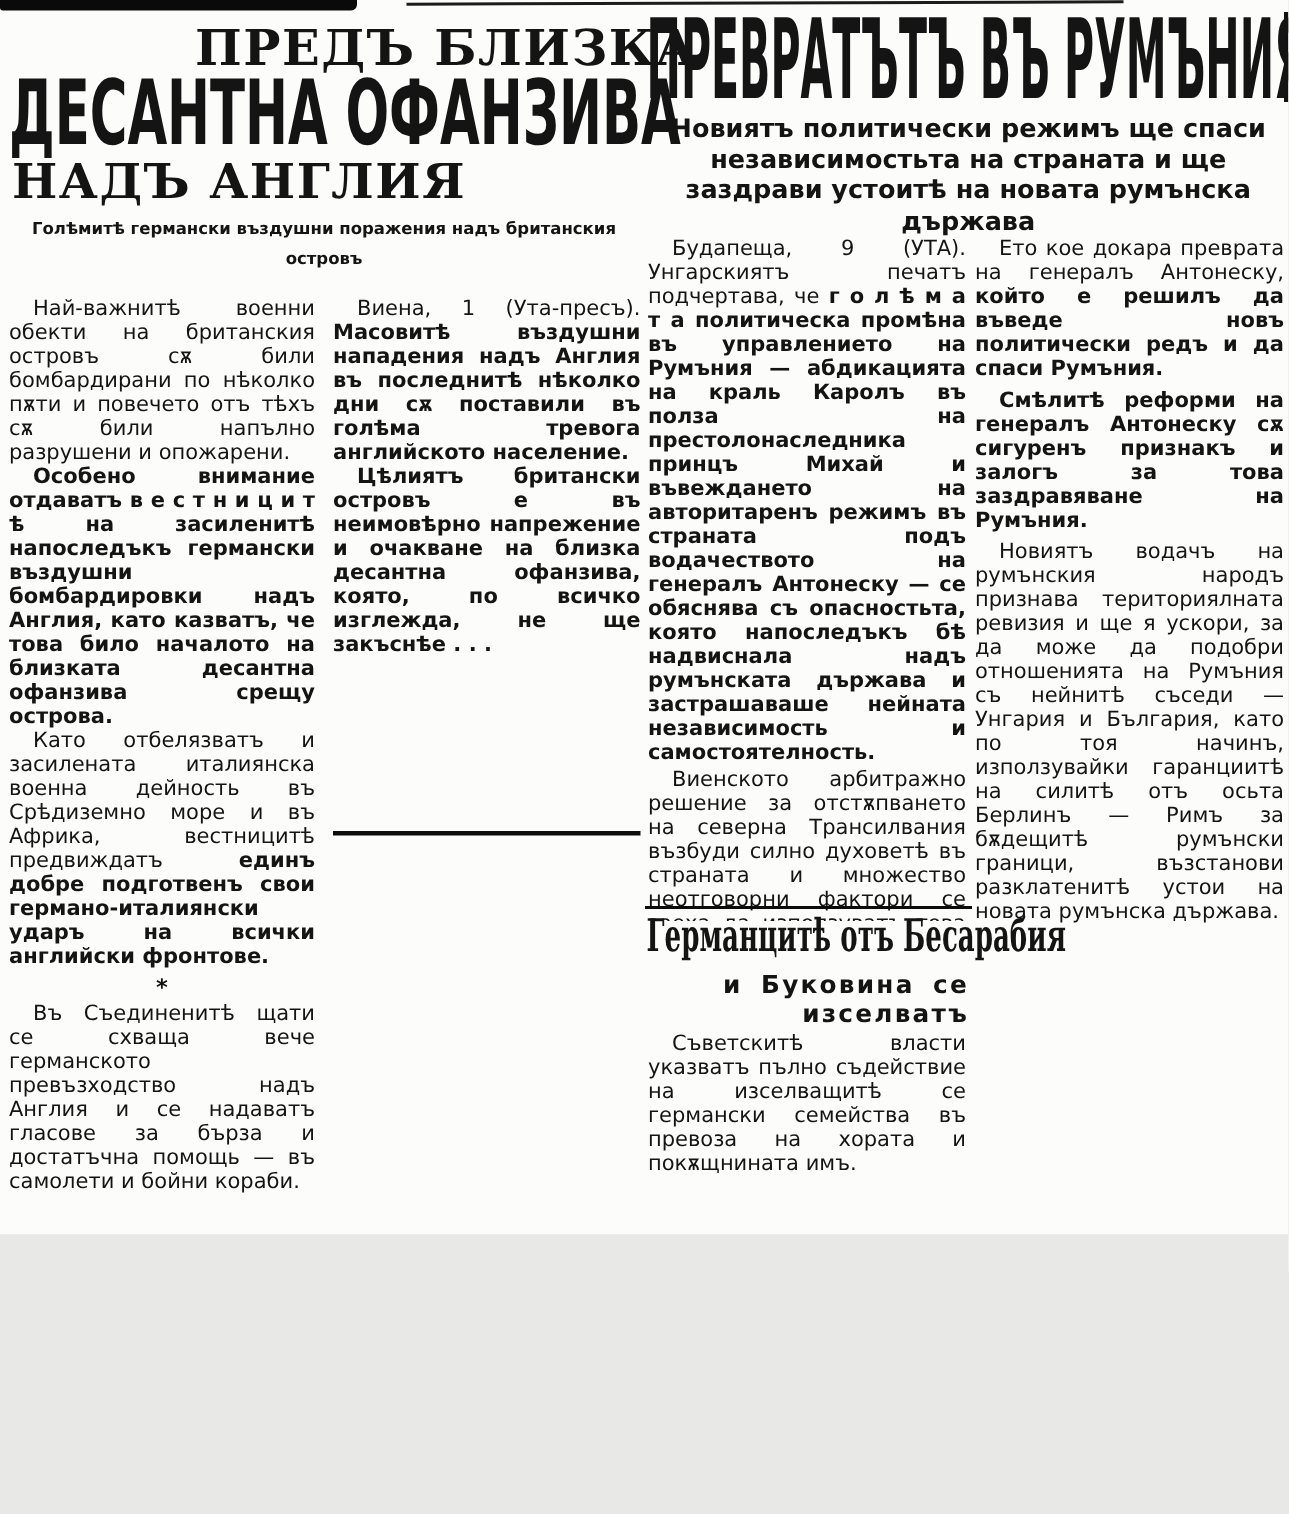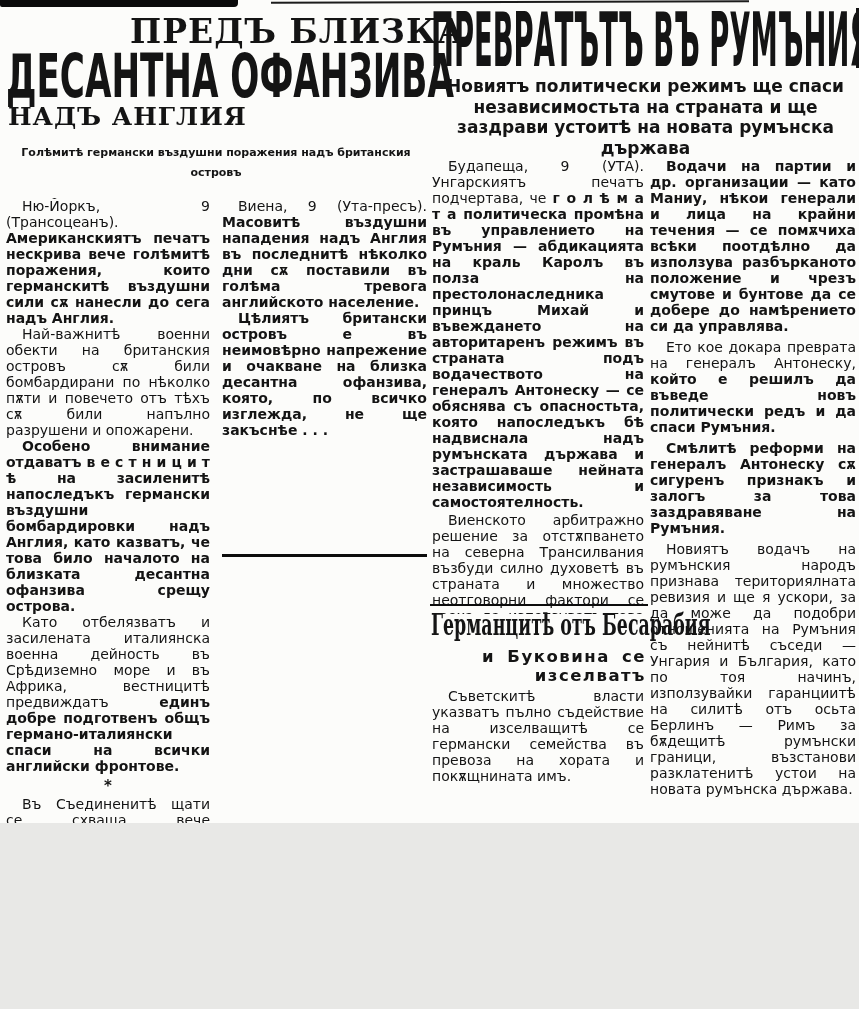"НАДЪ АНГЛИЯ" .hl-sub { font-size: 25px -> 32px }
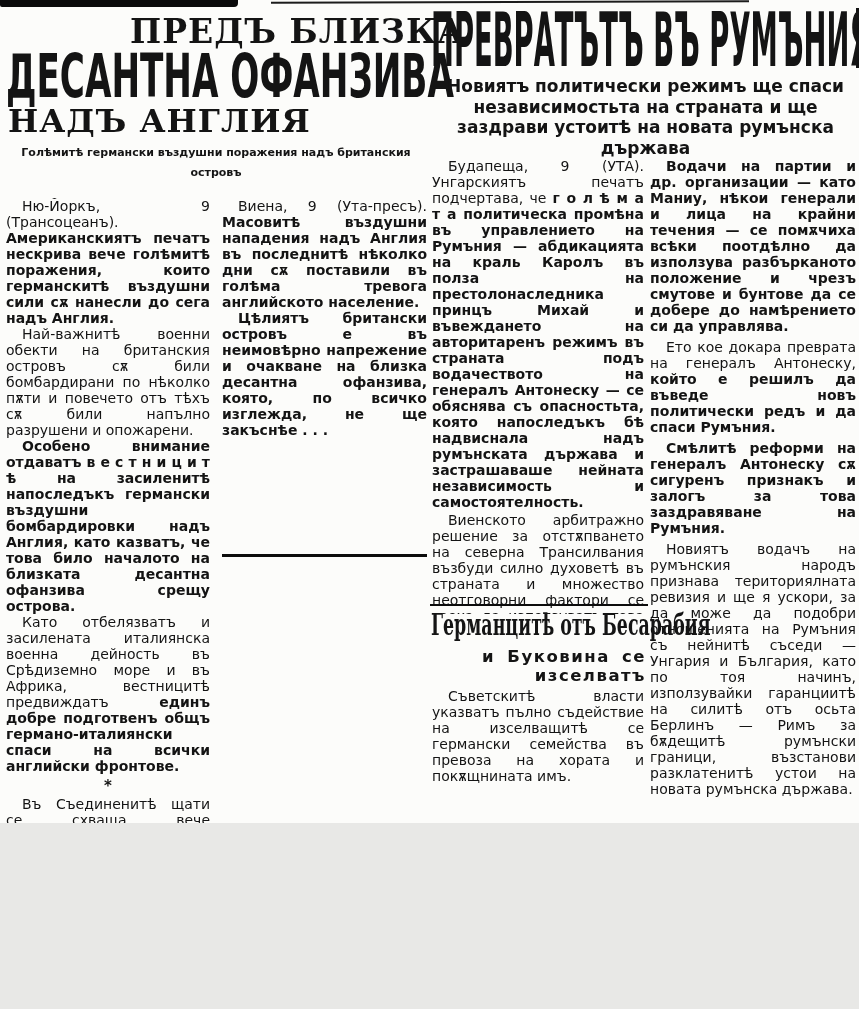"Водачи на партии и др." p.par { html: <p><span>Водачи на партии и др. организации — като Маниу, нѣкои генерали и лица на крайни течения — се помѫчиха всѣки поотдѣлно да използува разбърканото положение и чрезъ смутове и бунтове да се добере до намѣрението си да управлява.</span></p> -> none }
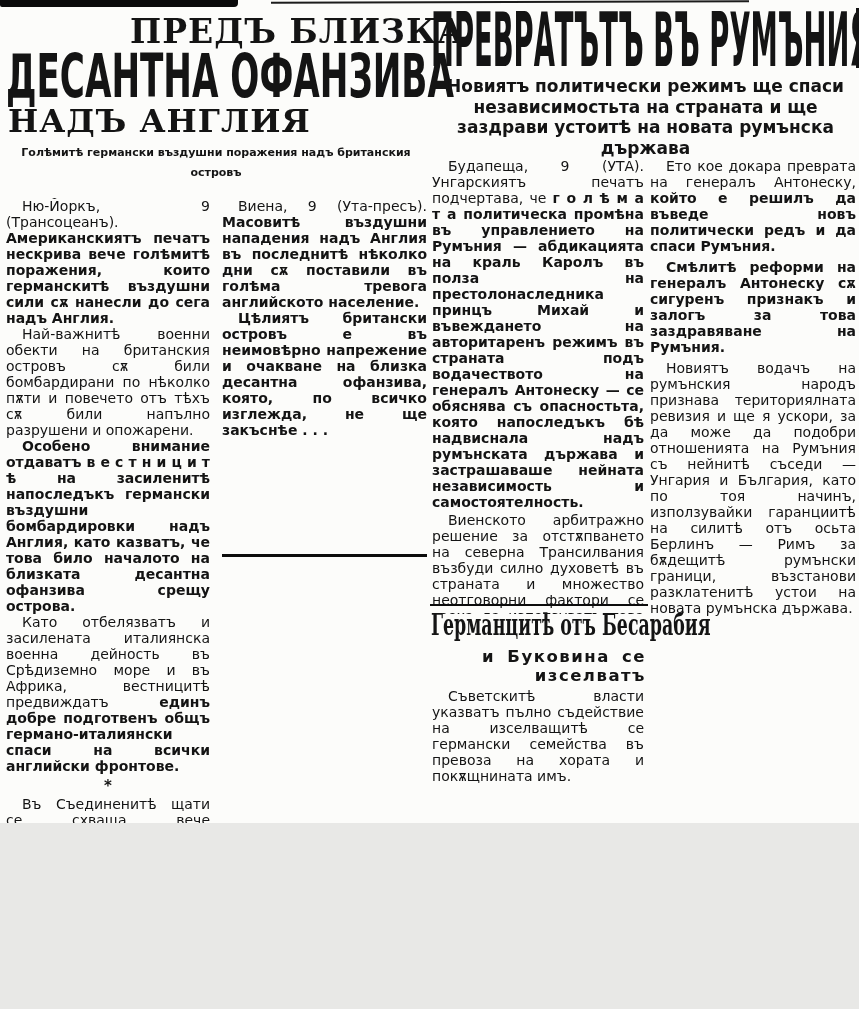"Ню-Йоркъ, 9 (Трансоцеанъ)." p.par { html: <p><span>Ню-Йоркъ, 9 (Трансоцеанъ). </span><span>Американскиятъ печатъ нескрива вече голѣмитѣ поражения, които германскитѣ въздушни сили сѫ нанесли до сега надъ Англия.</span></p> -> none }
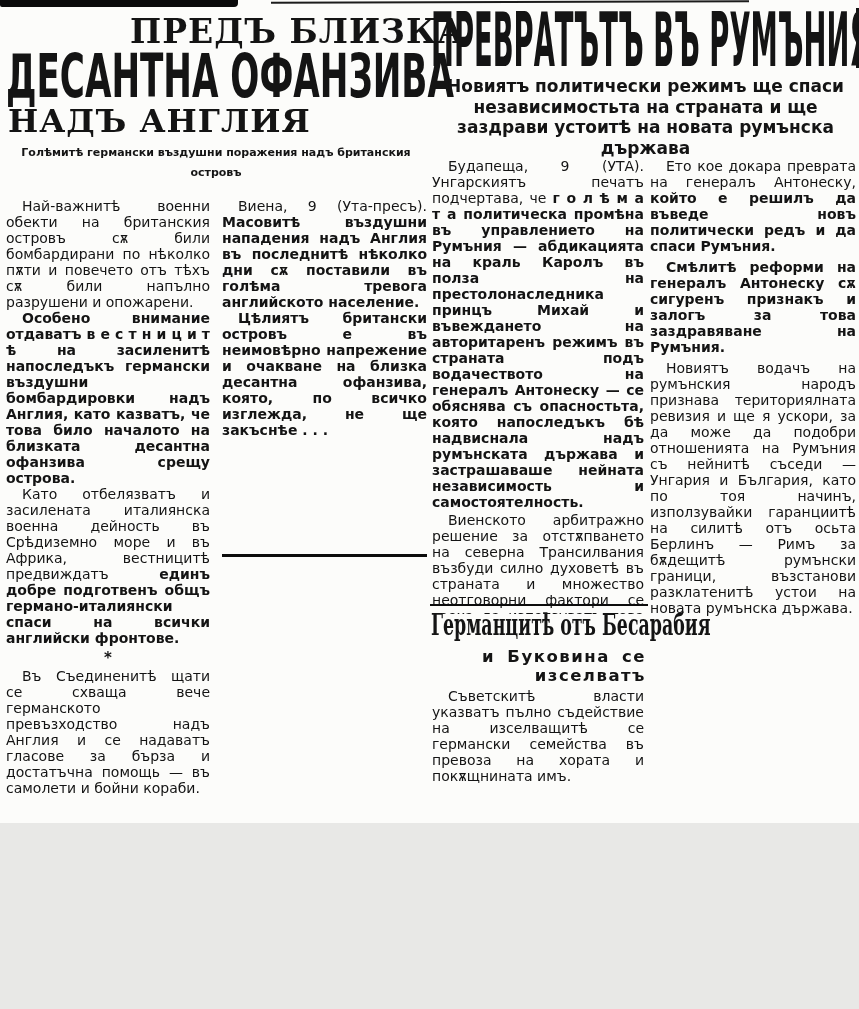"Виена, 9 (Ута-пресъ)." span { text: 9 -> 1 }
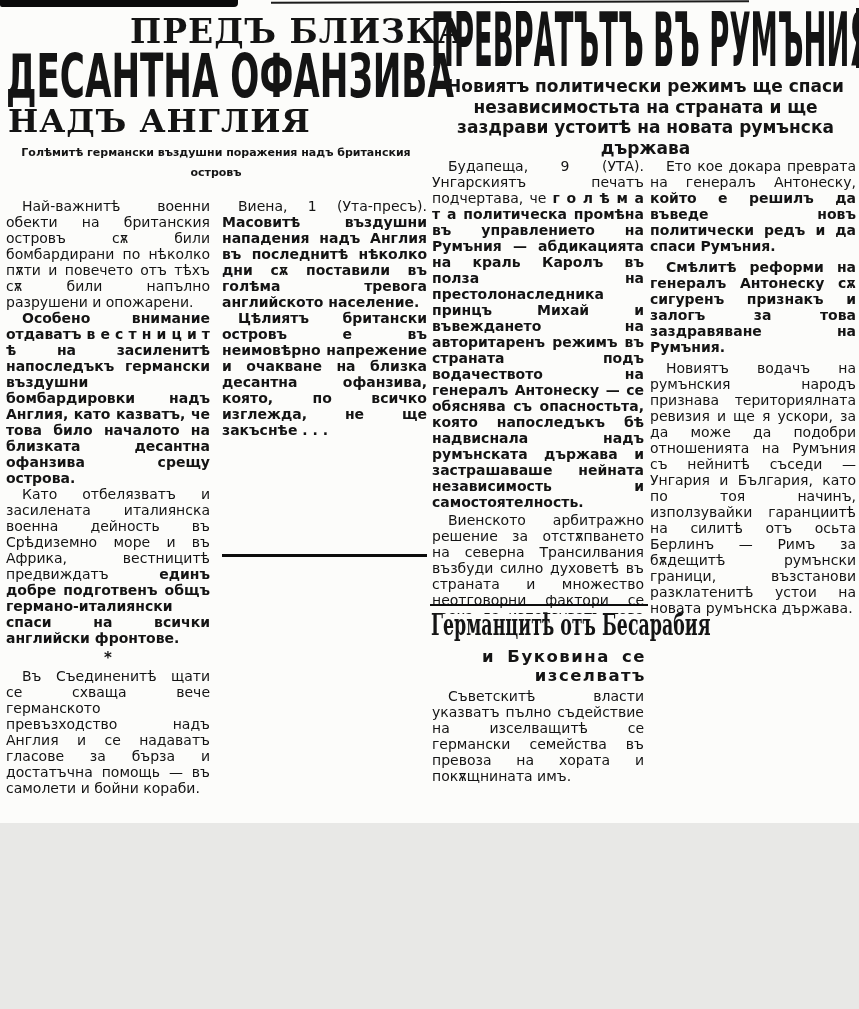"единъ добре подготвенъ общъ" span.b { text: общъ германо-италиянски спаси -> свои германо-италиянски ударъ }
